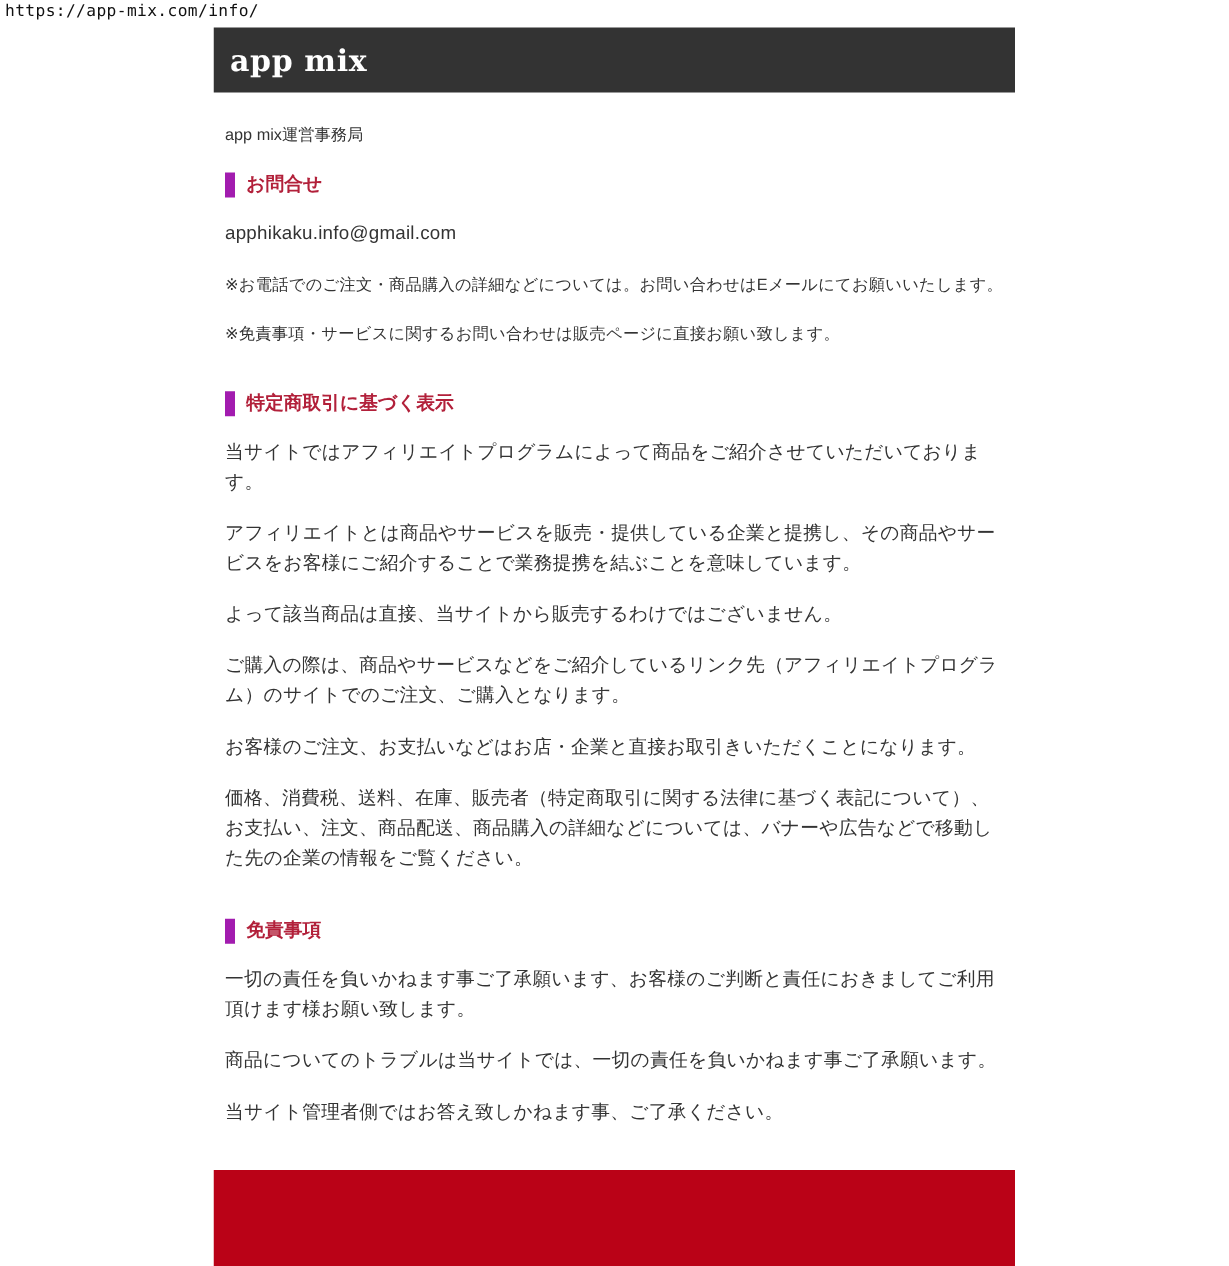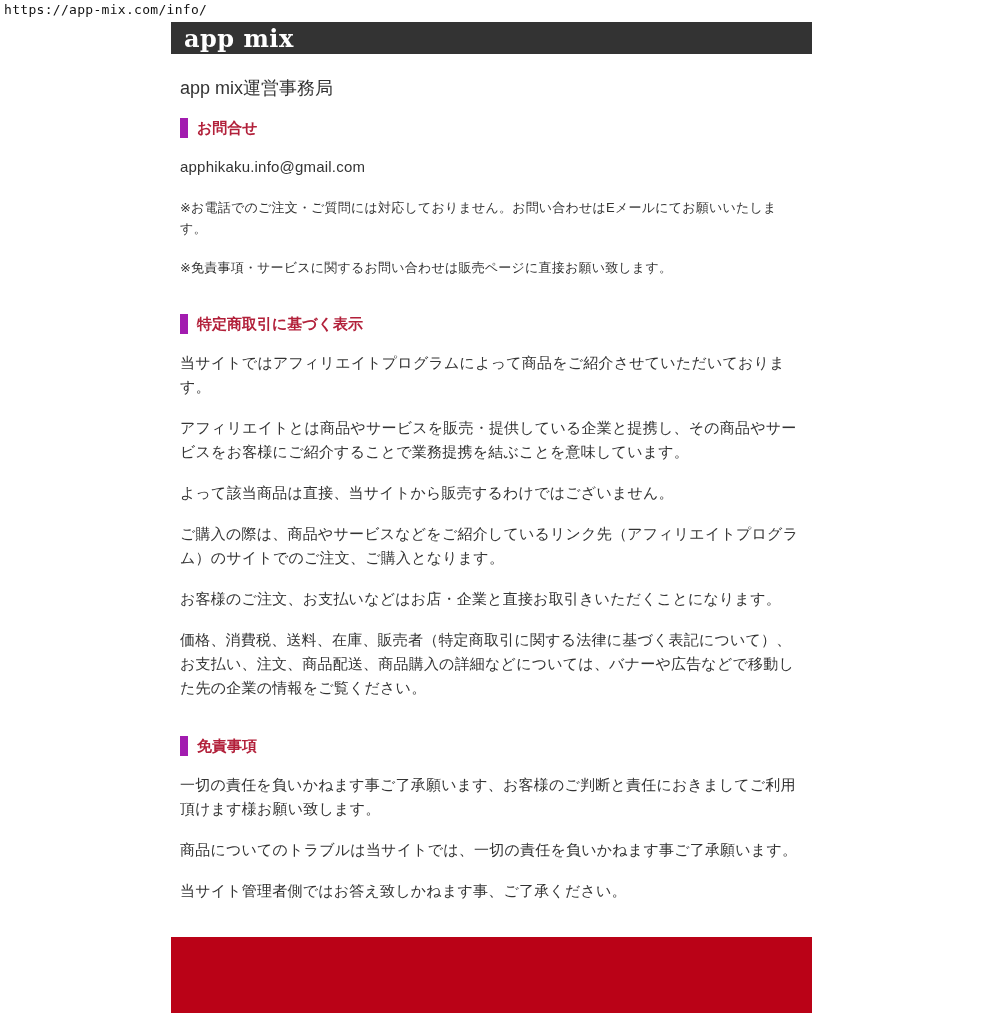"app mix" .site-header { height: 32px -> 52px }
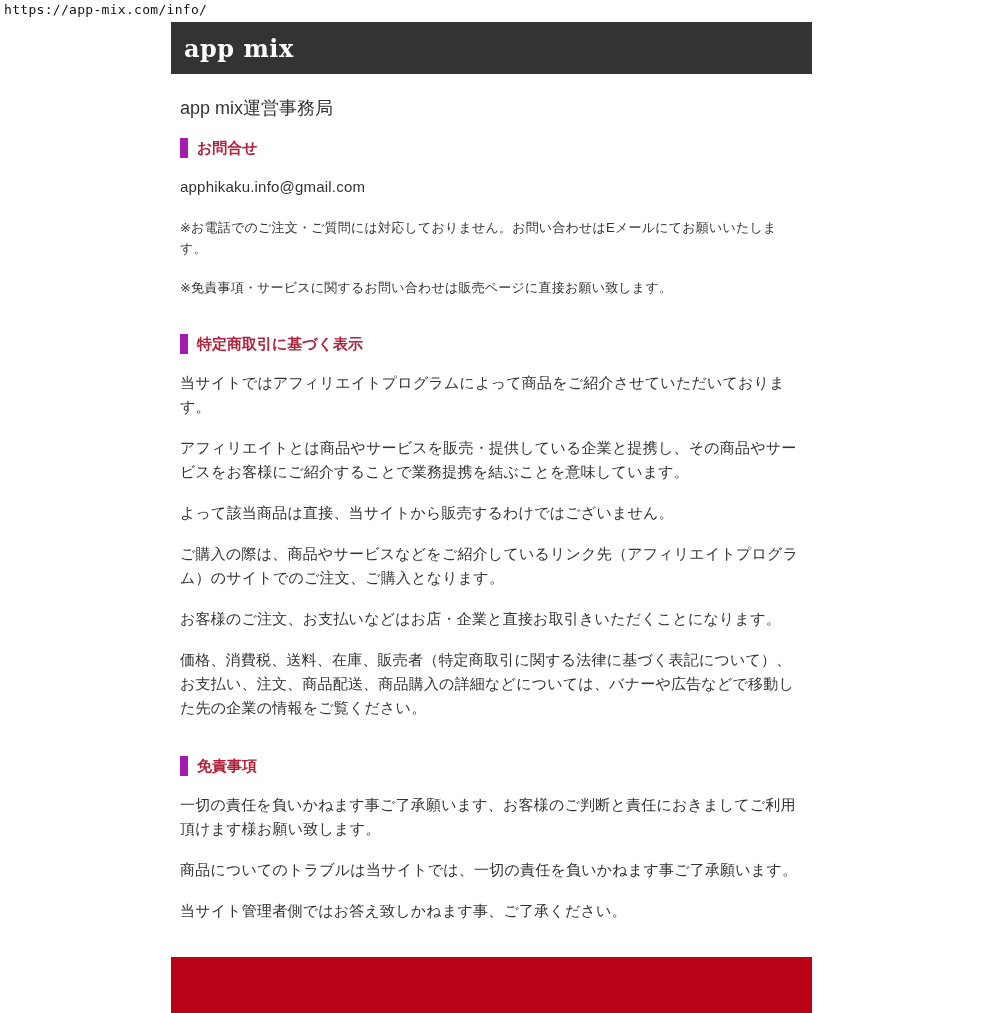"app mix運営事務局" .intro { font-size: 18px -> 13px }
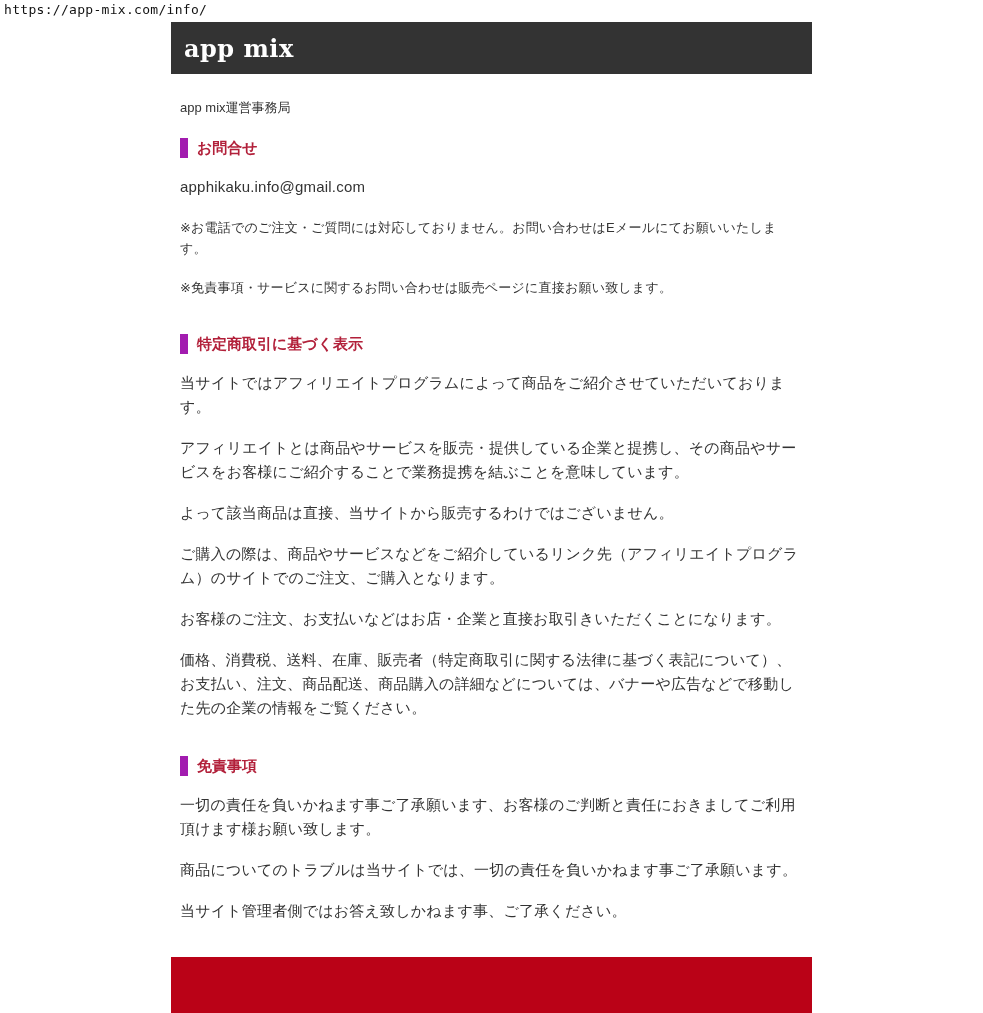"※お電話でのご注文・ご質問には対応しておりません。お問い合わせはEメールにてお願" p.note { text: ご質問には対応しておりません -> 商品購入の詳細などについては }
